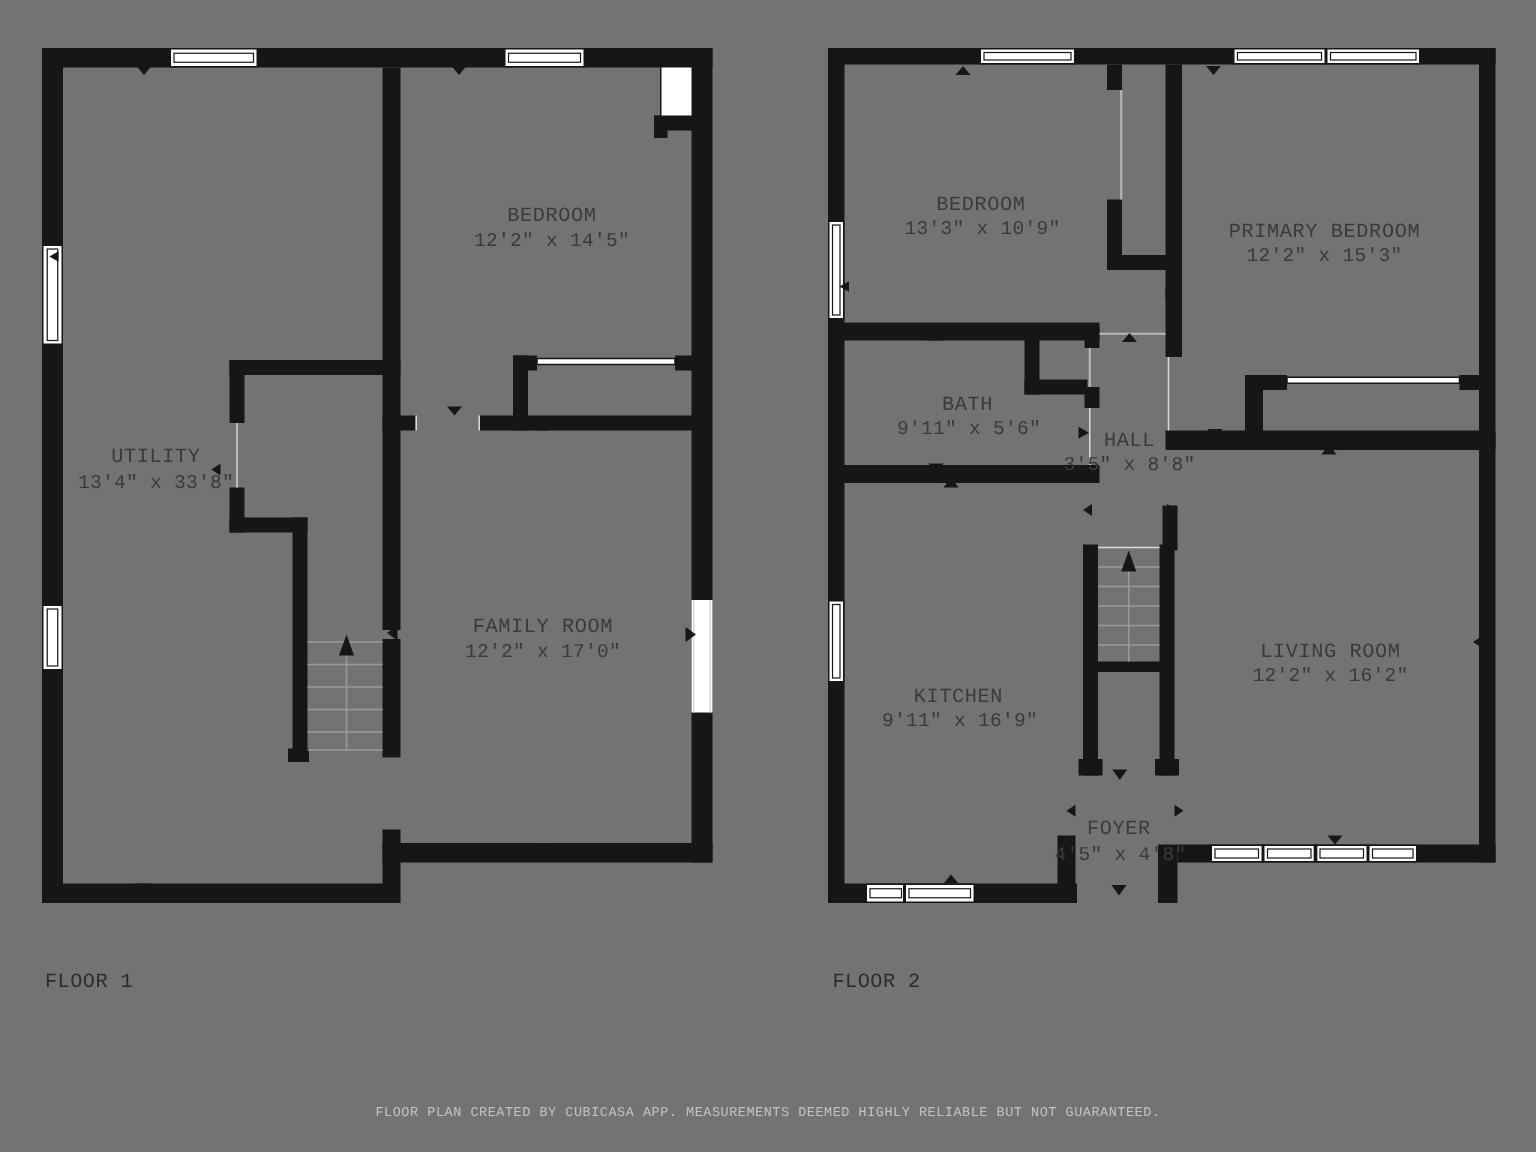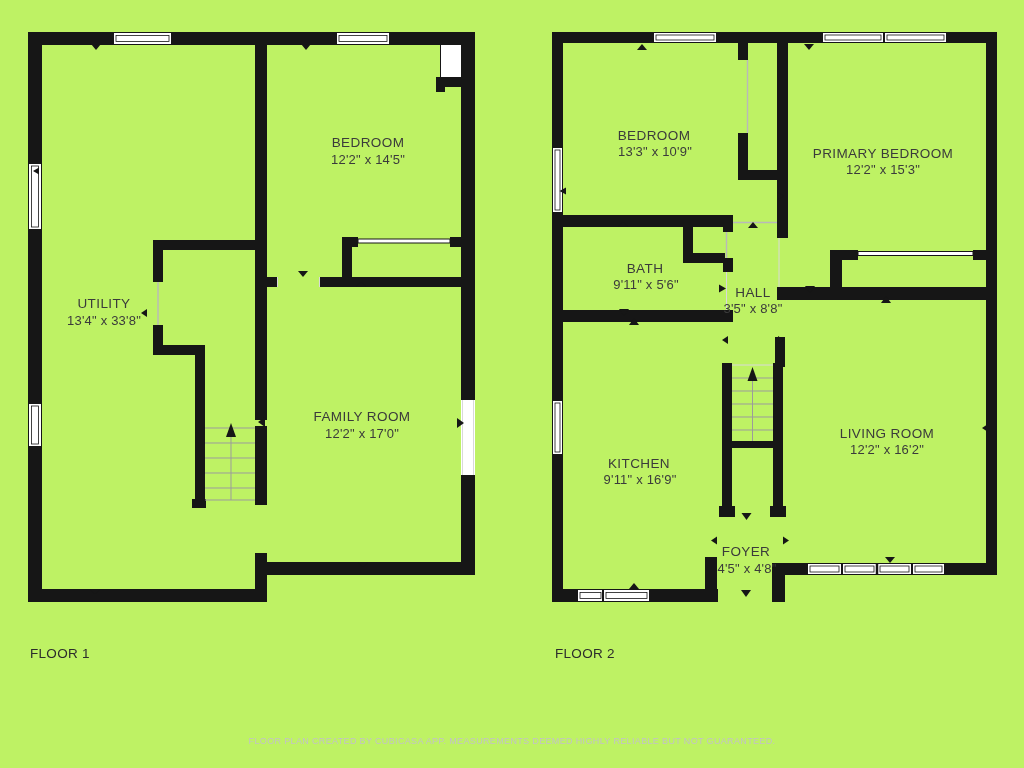"BEDROOM" .canvas { background: #bef264 -> #737373; font-family: Liberation Sans, sans-serif -> Liberation Mono, monospace }
